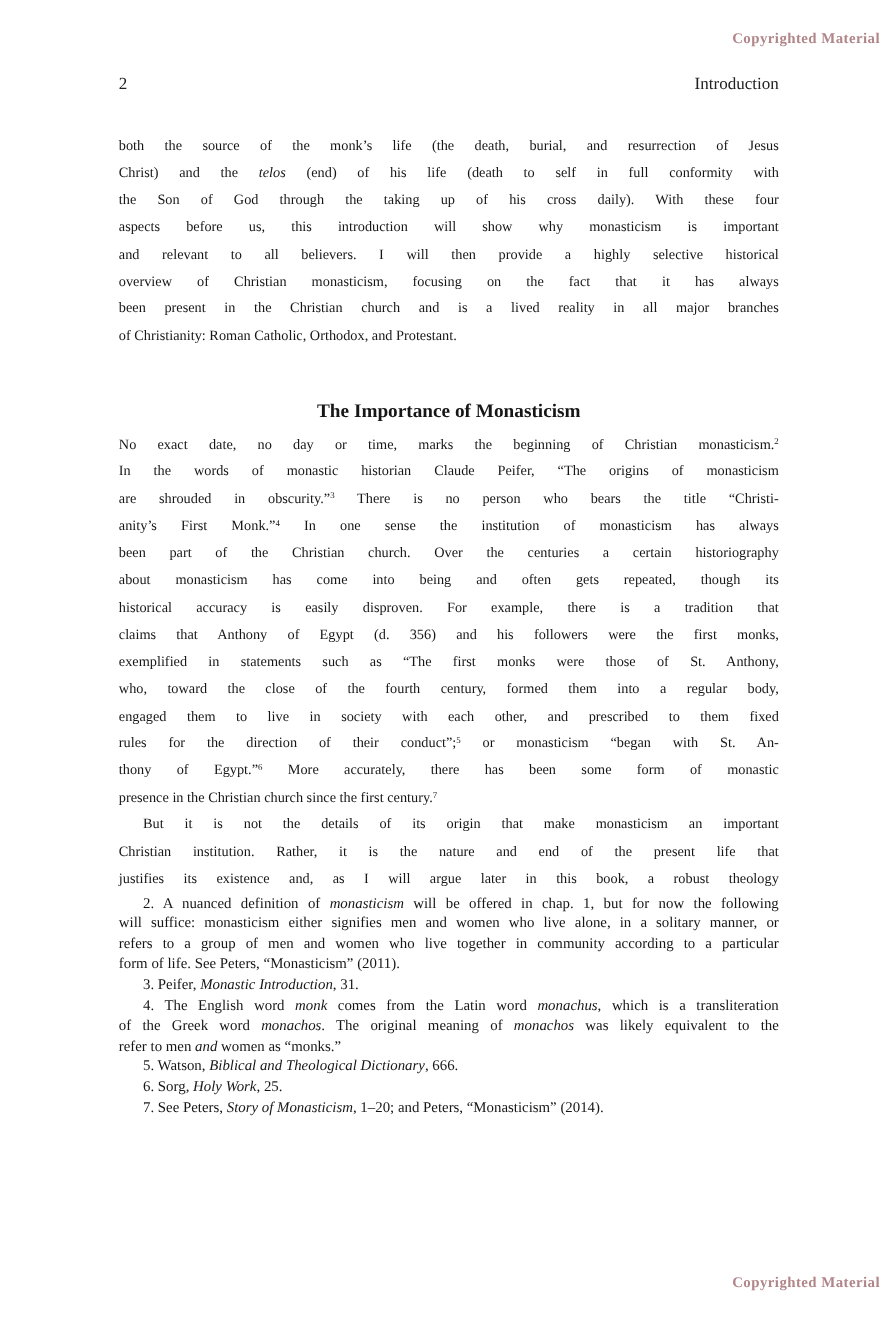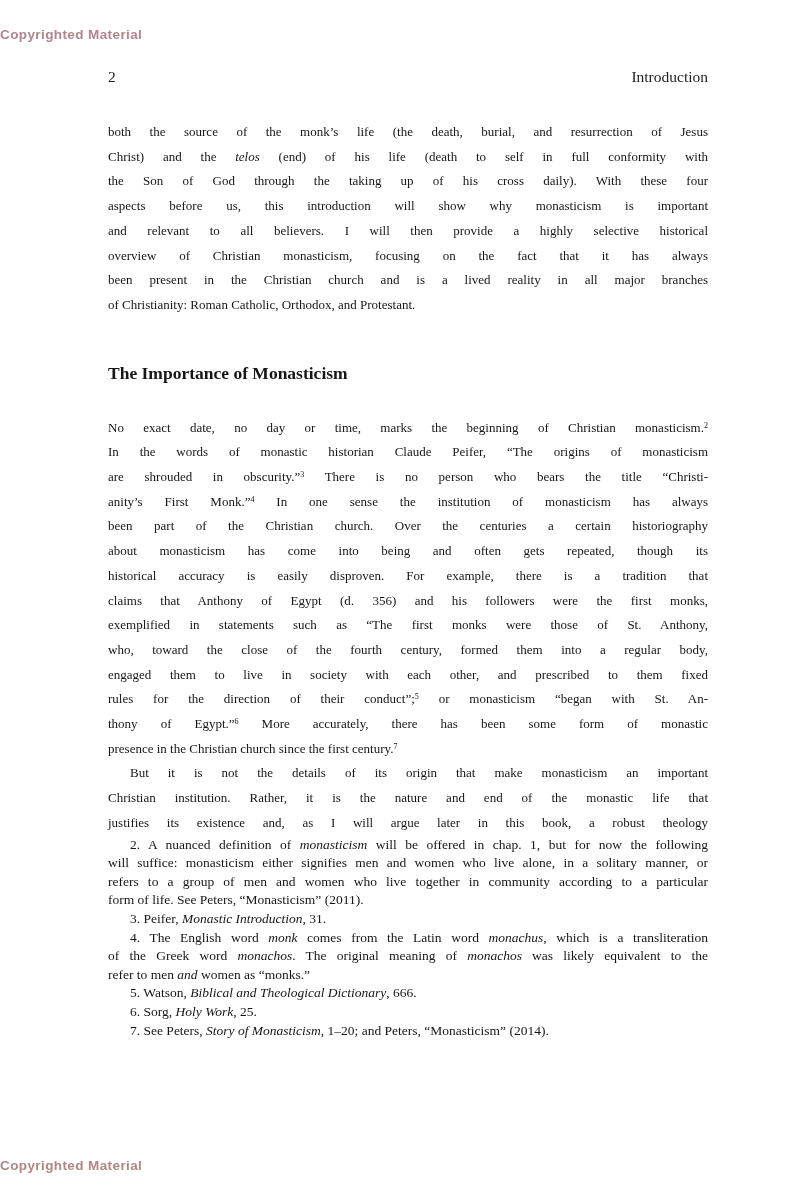"Copyrighted Material" .watermark { font-family: Liberation Sans, sans-serif -> Liberation Serif, serif; text-align: left -> right }
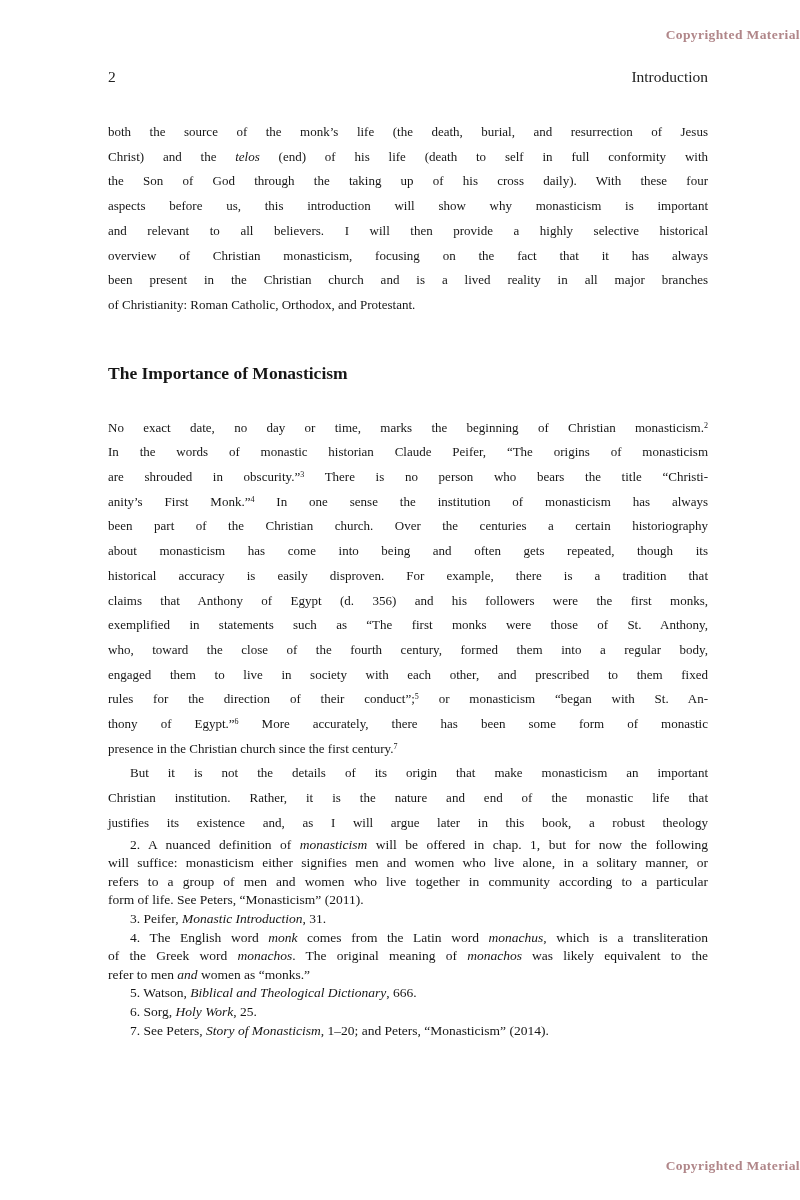"The Importance of Monasticism" .section-heading { margin: 43px 0 30px 0 -> 43px 0 6px 0; text-align: none -> center }
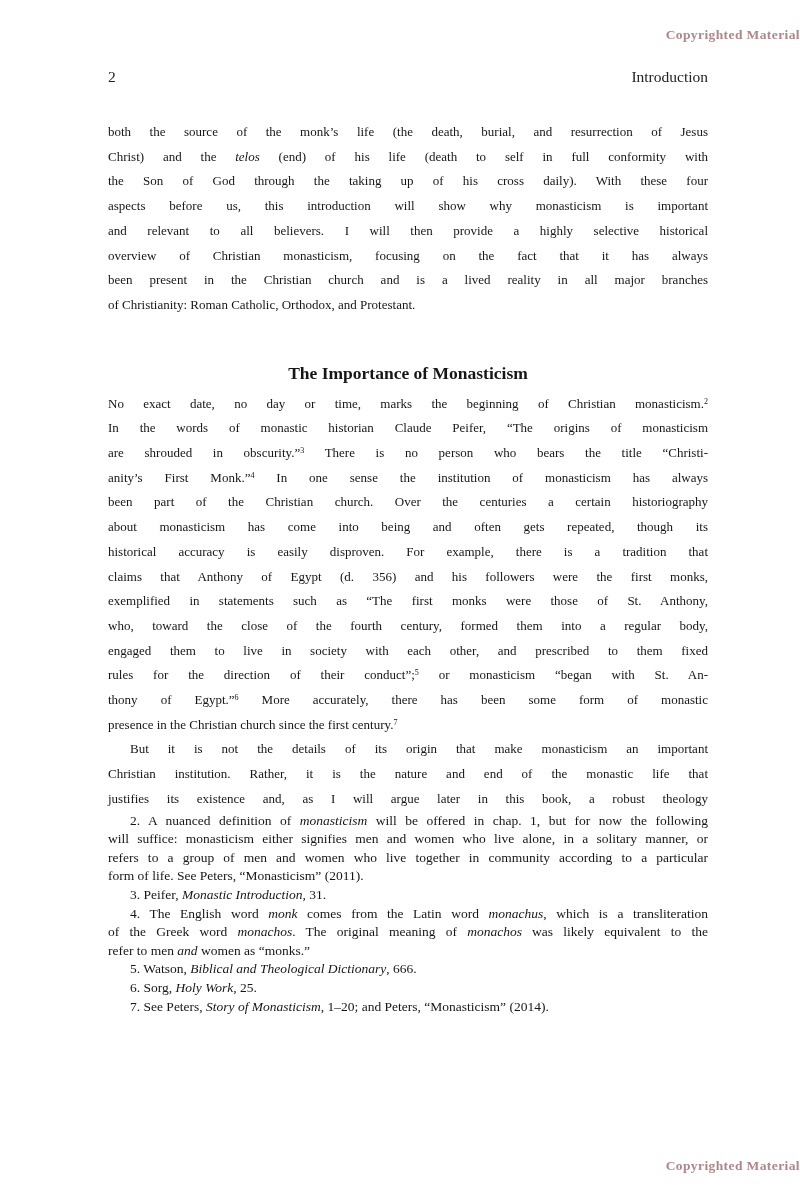"Christian institution. Rather, it is" div.body-line { text: monastic -> present }
